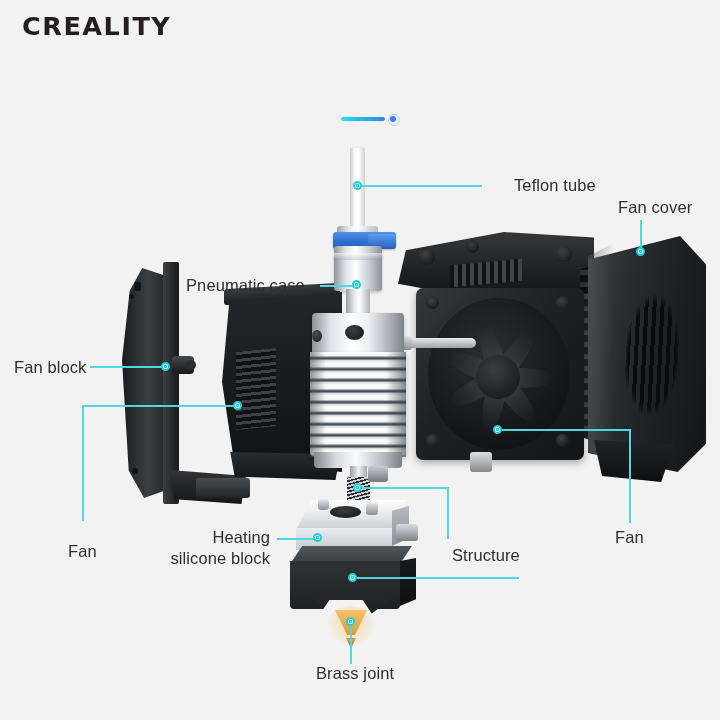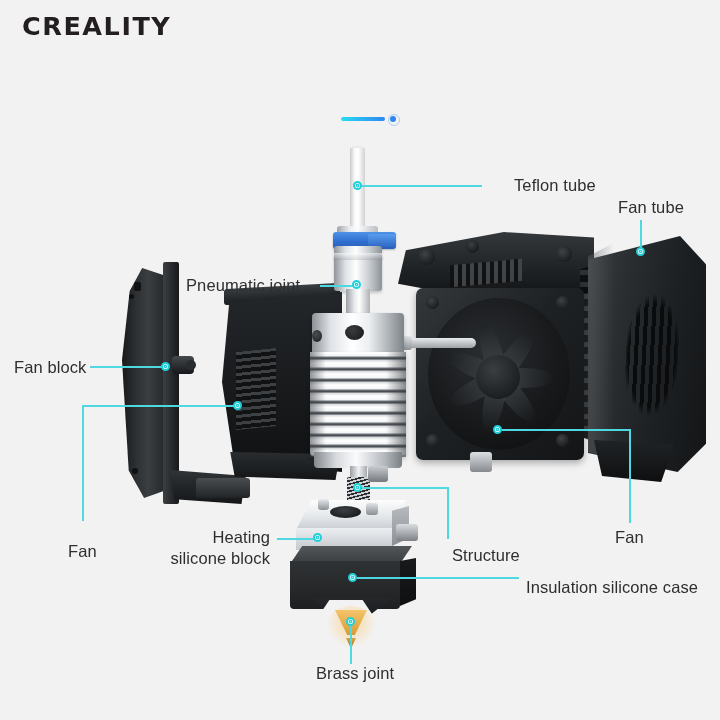"Fan tube" div.lbl { text: tube -> cover }
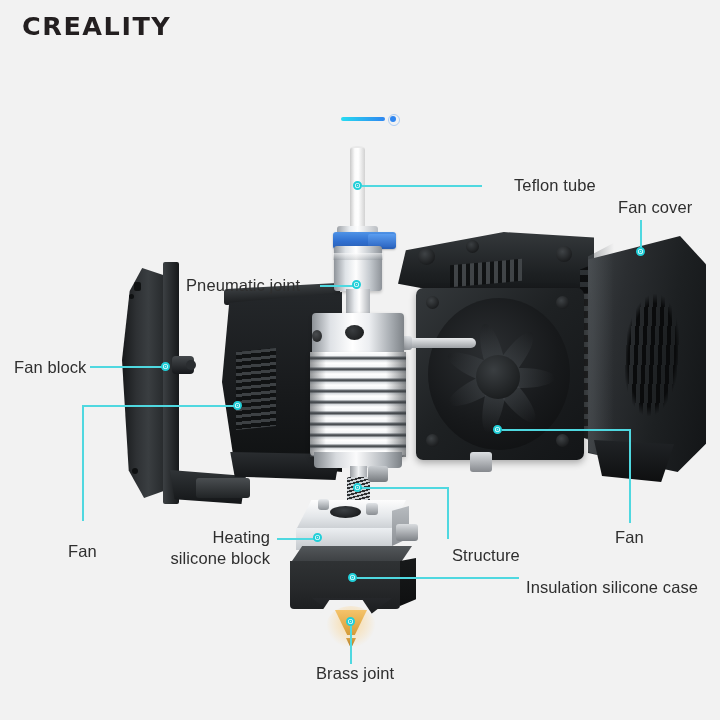"Pneumatic joint" div.lbl { text: joint -> case }
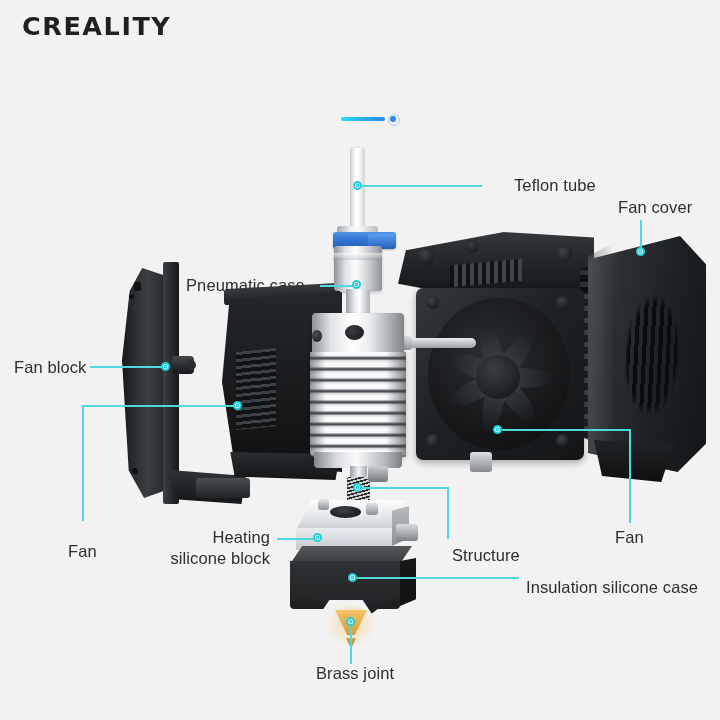"Insulation silicone case" div.lbl { html: <div>Insulation silicone case</div> -> none }
